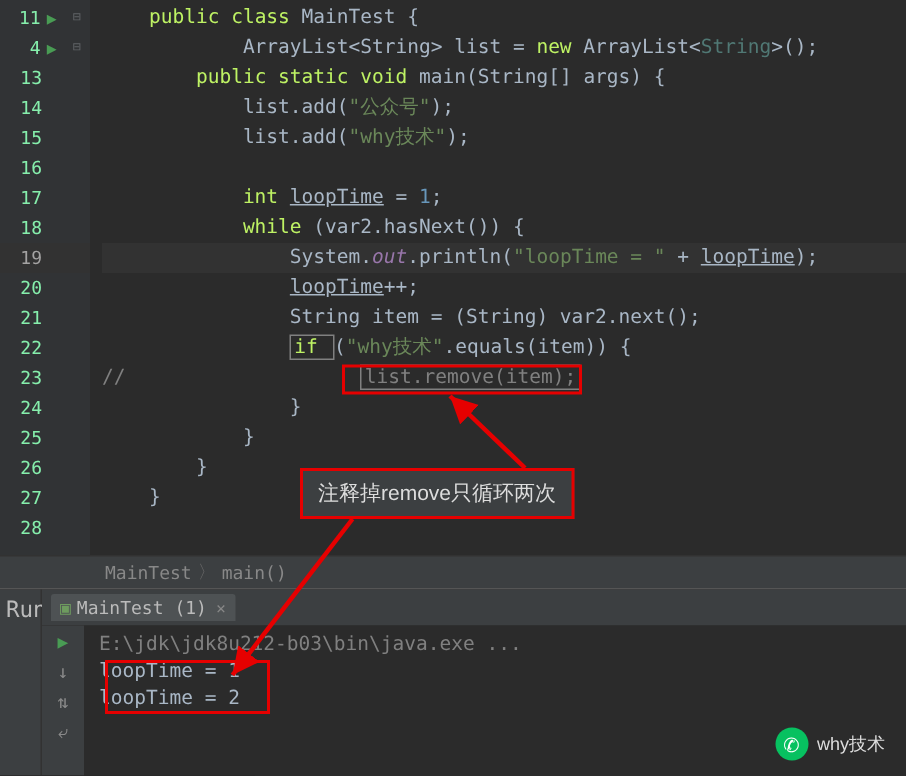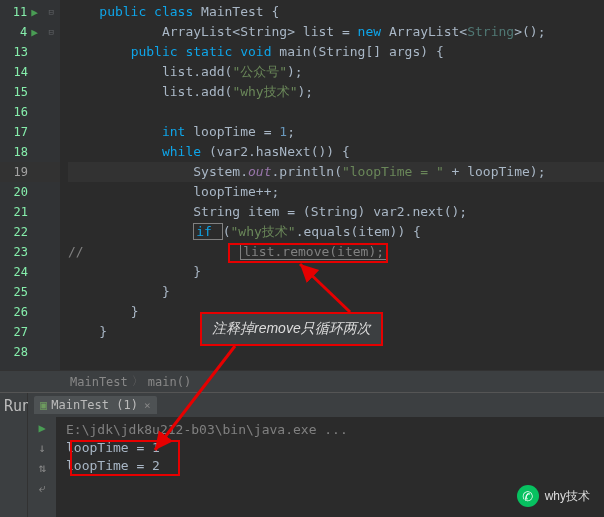"public class" .kw { color: #0ea5e9 -> #bef264 }
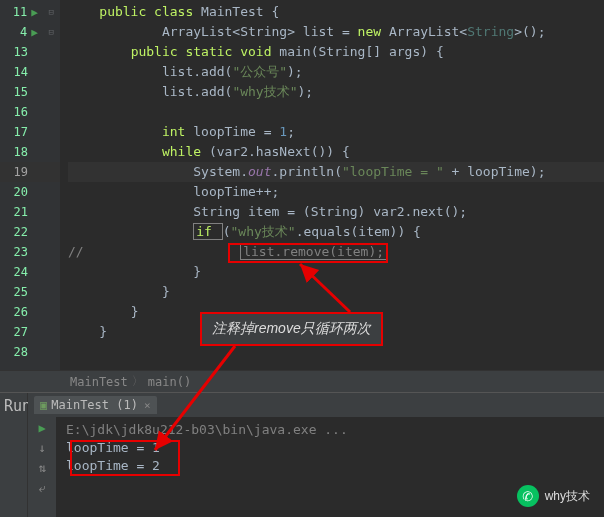"loopTime" .var-underline { text-decoration: none -> underline }
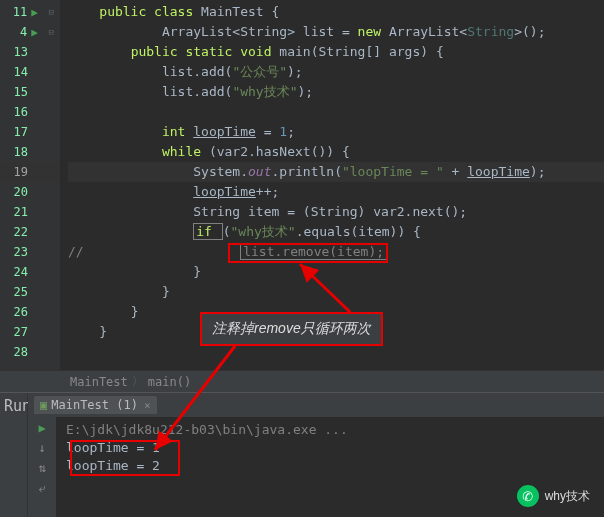"注释掉remove只循环两次" .annotation-box { font-style: italic -> none }
